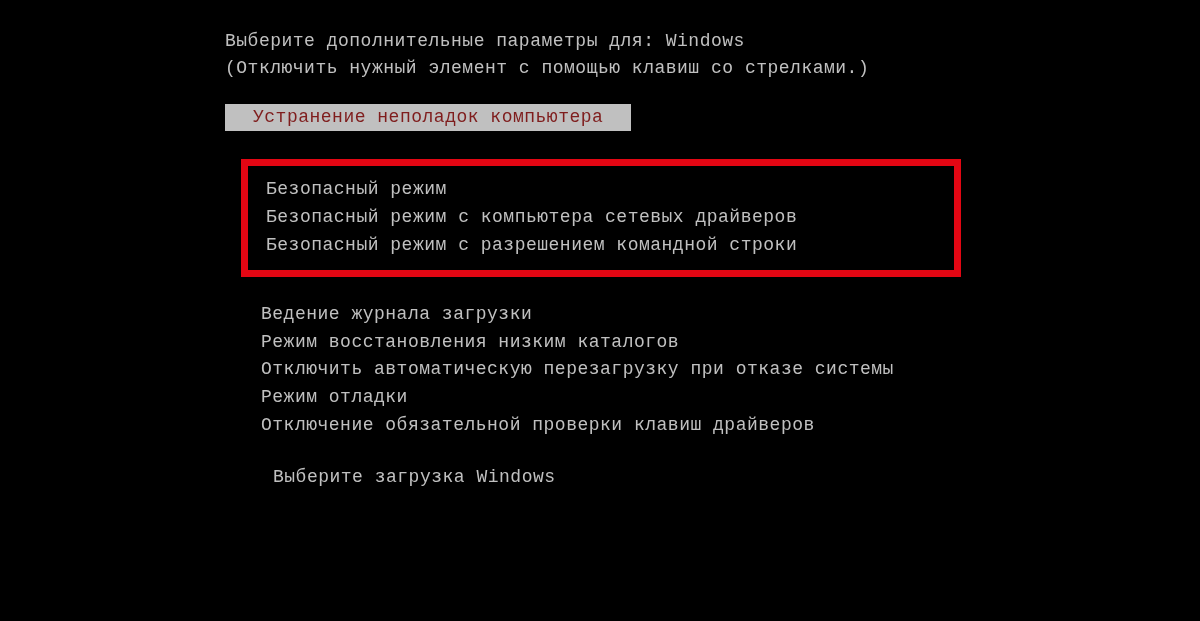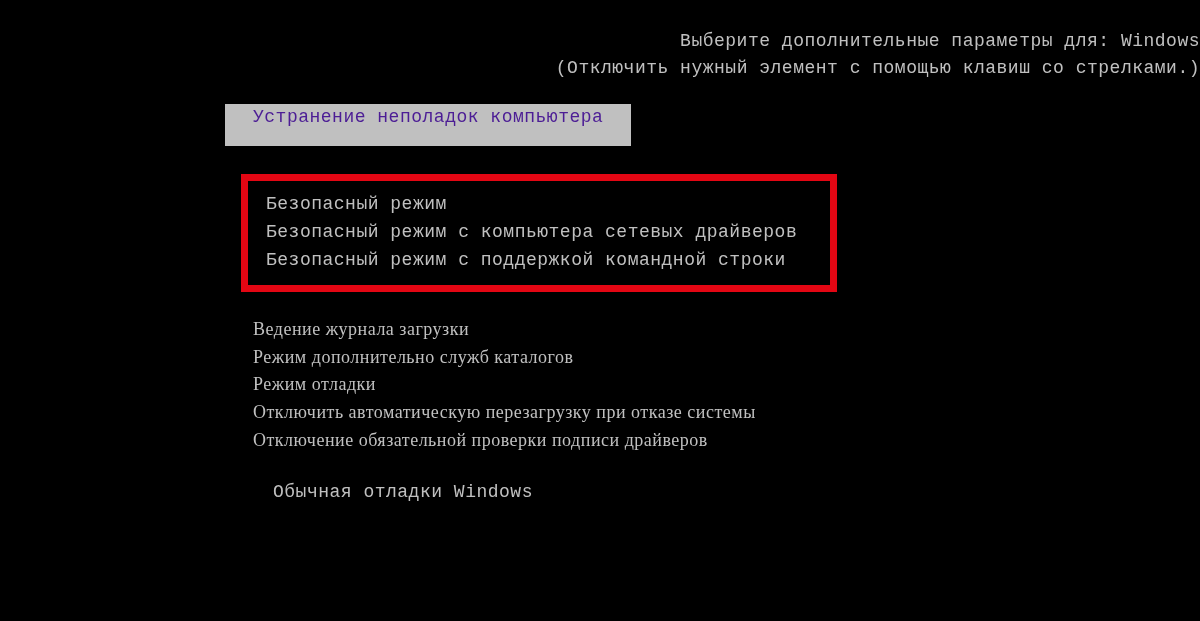"Выберите дополнительные параметры для:" .header-line { text-align: right -> none }
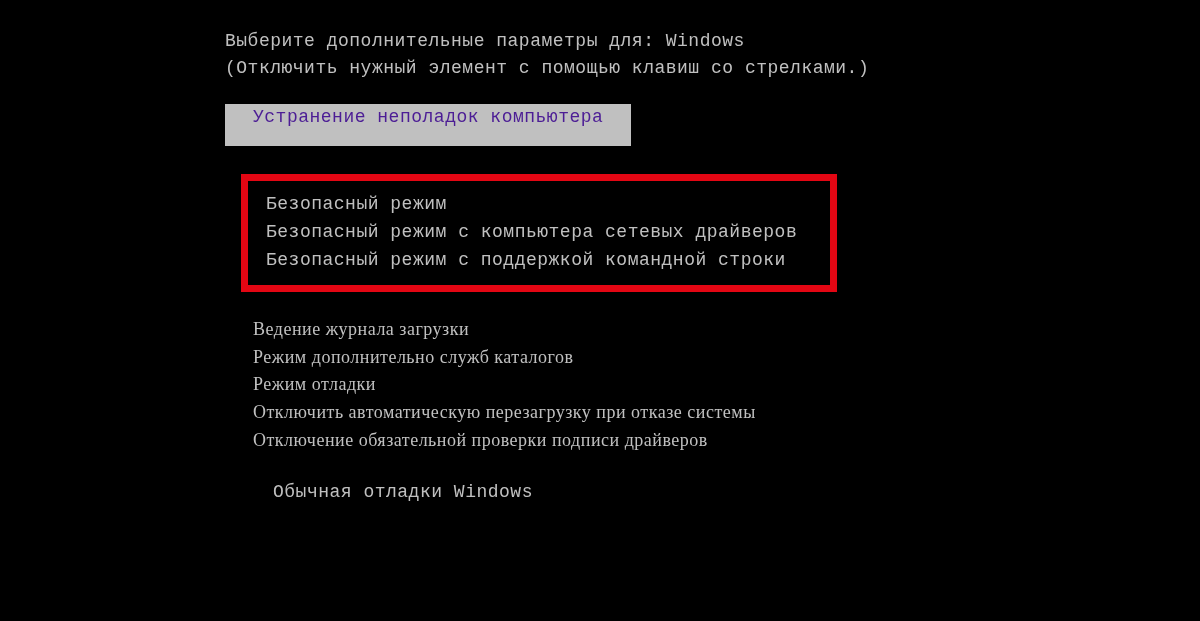"Устранение неполадок компьютера" .highlighted { color: #4c1d95 -> #7f1d1d; padding: 0 28px 15px 28px -> 0 28px 0 28px }
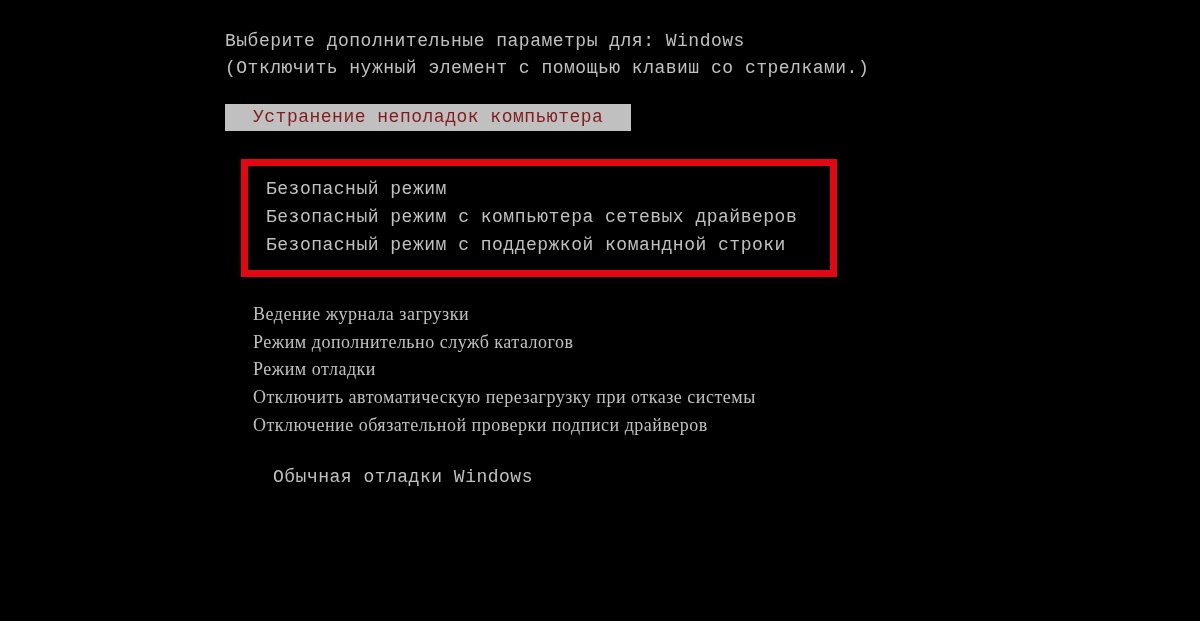"Безопасный режим" .red-box { width: 596px -> 720px }
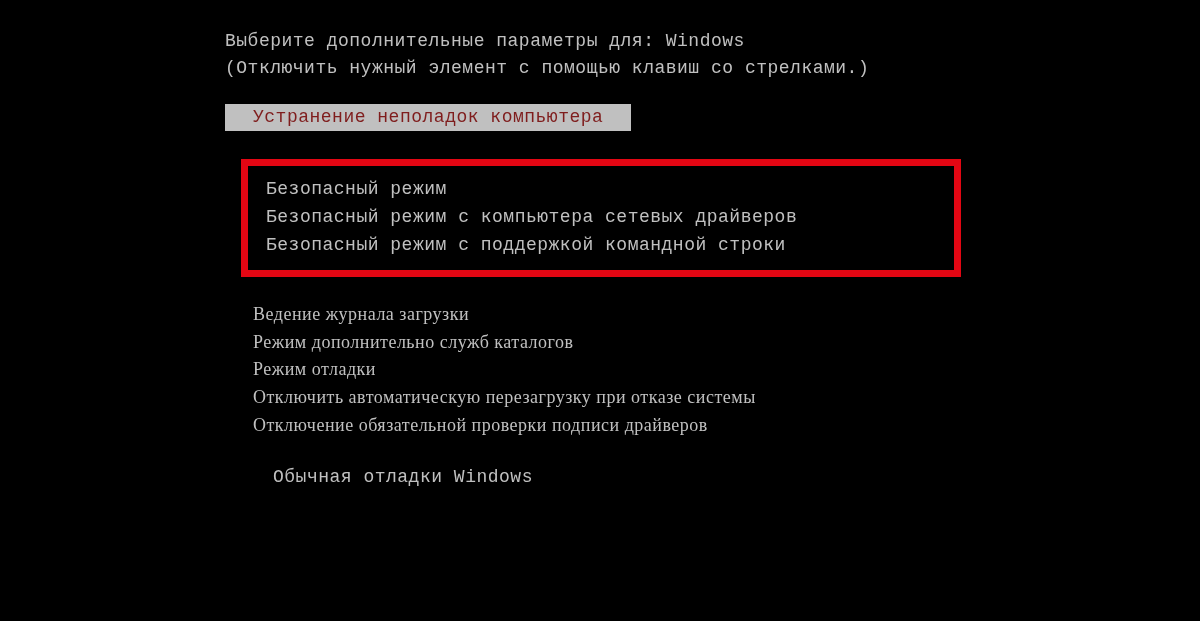"Безопасный режим с поддержкой командной" span.menu-item { text: поддержкой -> разрешением }
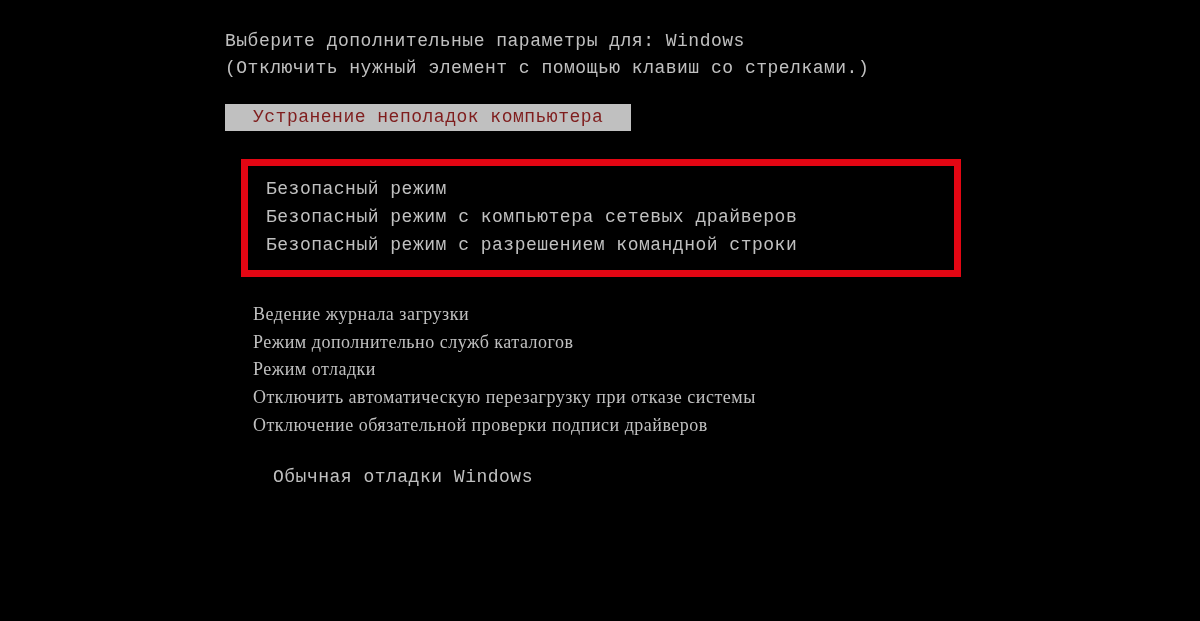"Ведение журнала загрузки" .option-block { font-family: Liberation Serif, serif -> none; margin-left: 28px -> 36px }
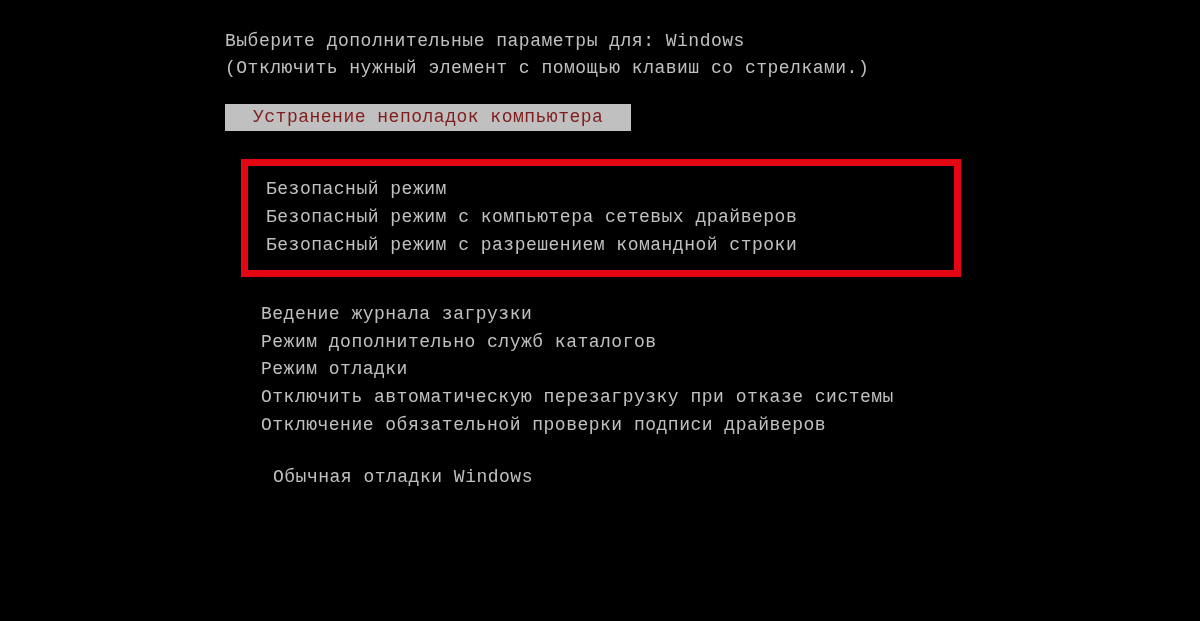"Режим дополнительно служб каталогов" span.menu-item { text: дополнительно служб -> восстановления низким }
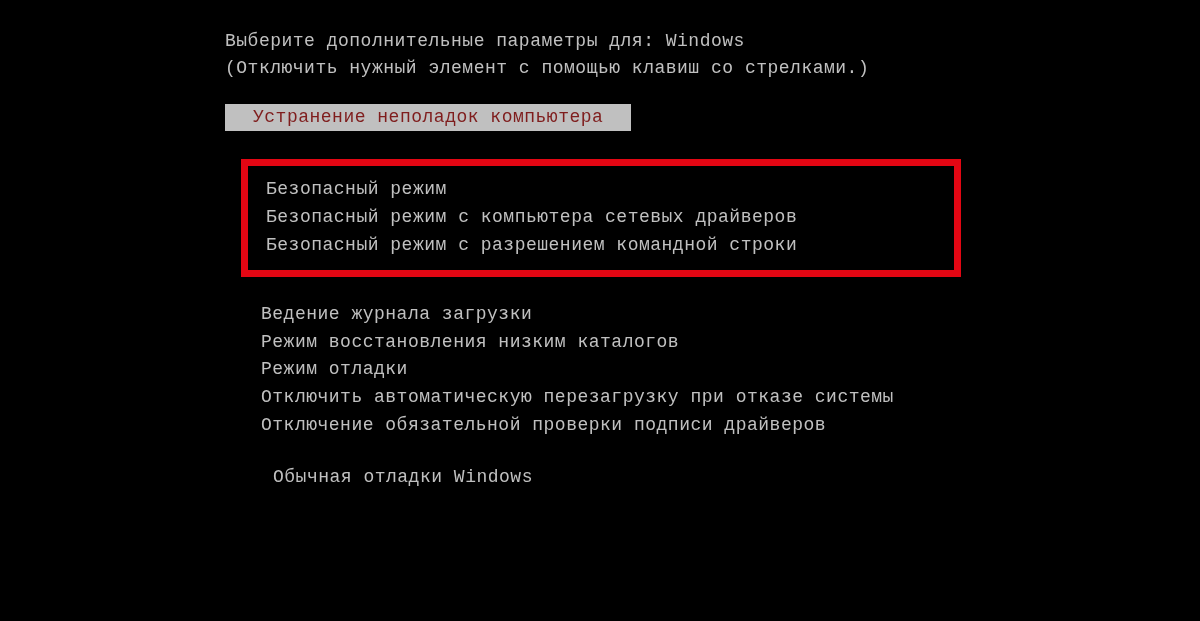"Режим отладки" span.menu-item { order: before "Отключить автоматическую перезагрузку" -> after "Отключить автоматическую перезагрузку" }
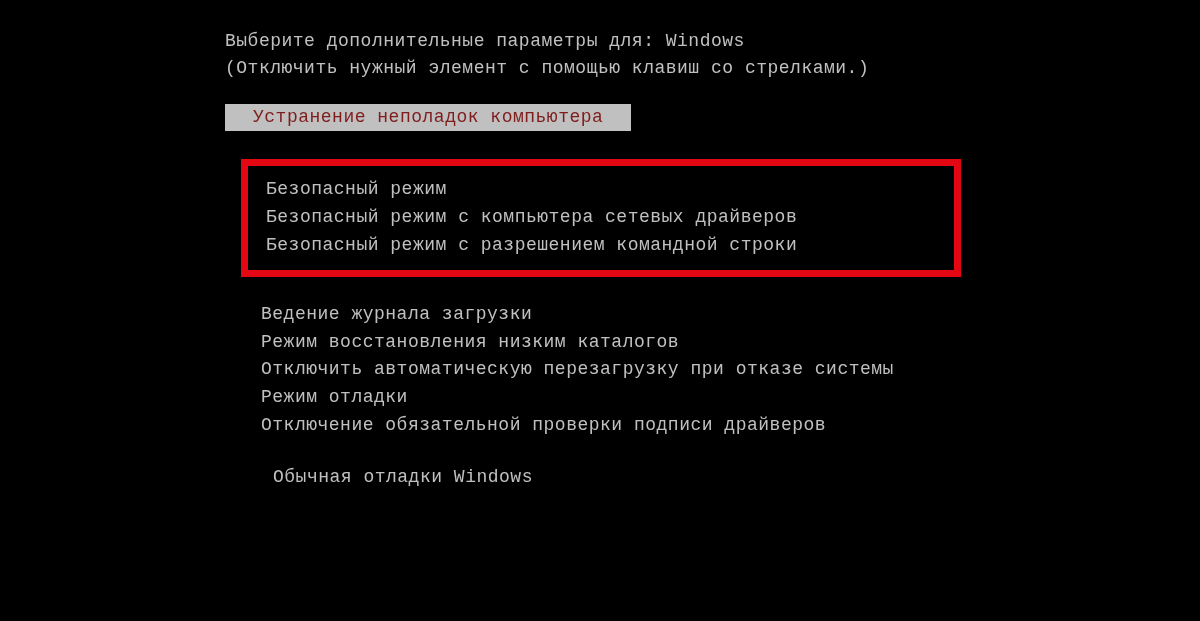"Отключение обязательной проверки подписи" span.menu-item { text: подписи -> клавиш }
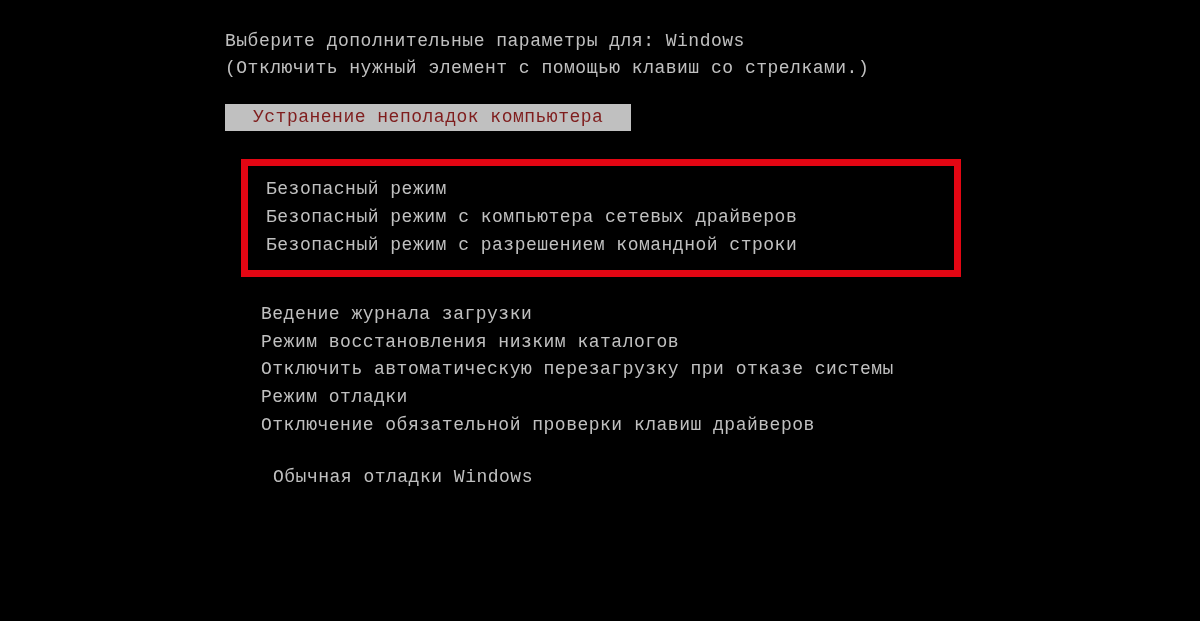"Обычная отладки Windows" span.menu-item { text: Обычная отладки -> Выберите загрузка }
